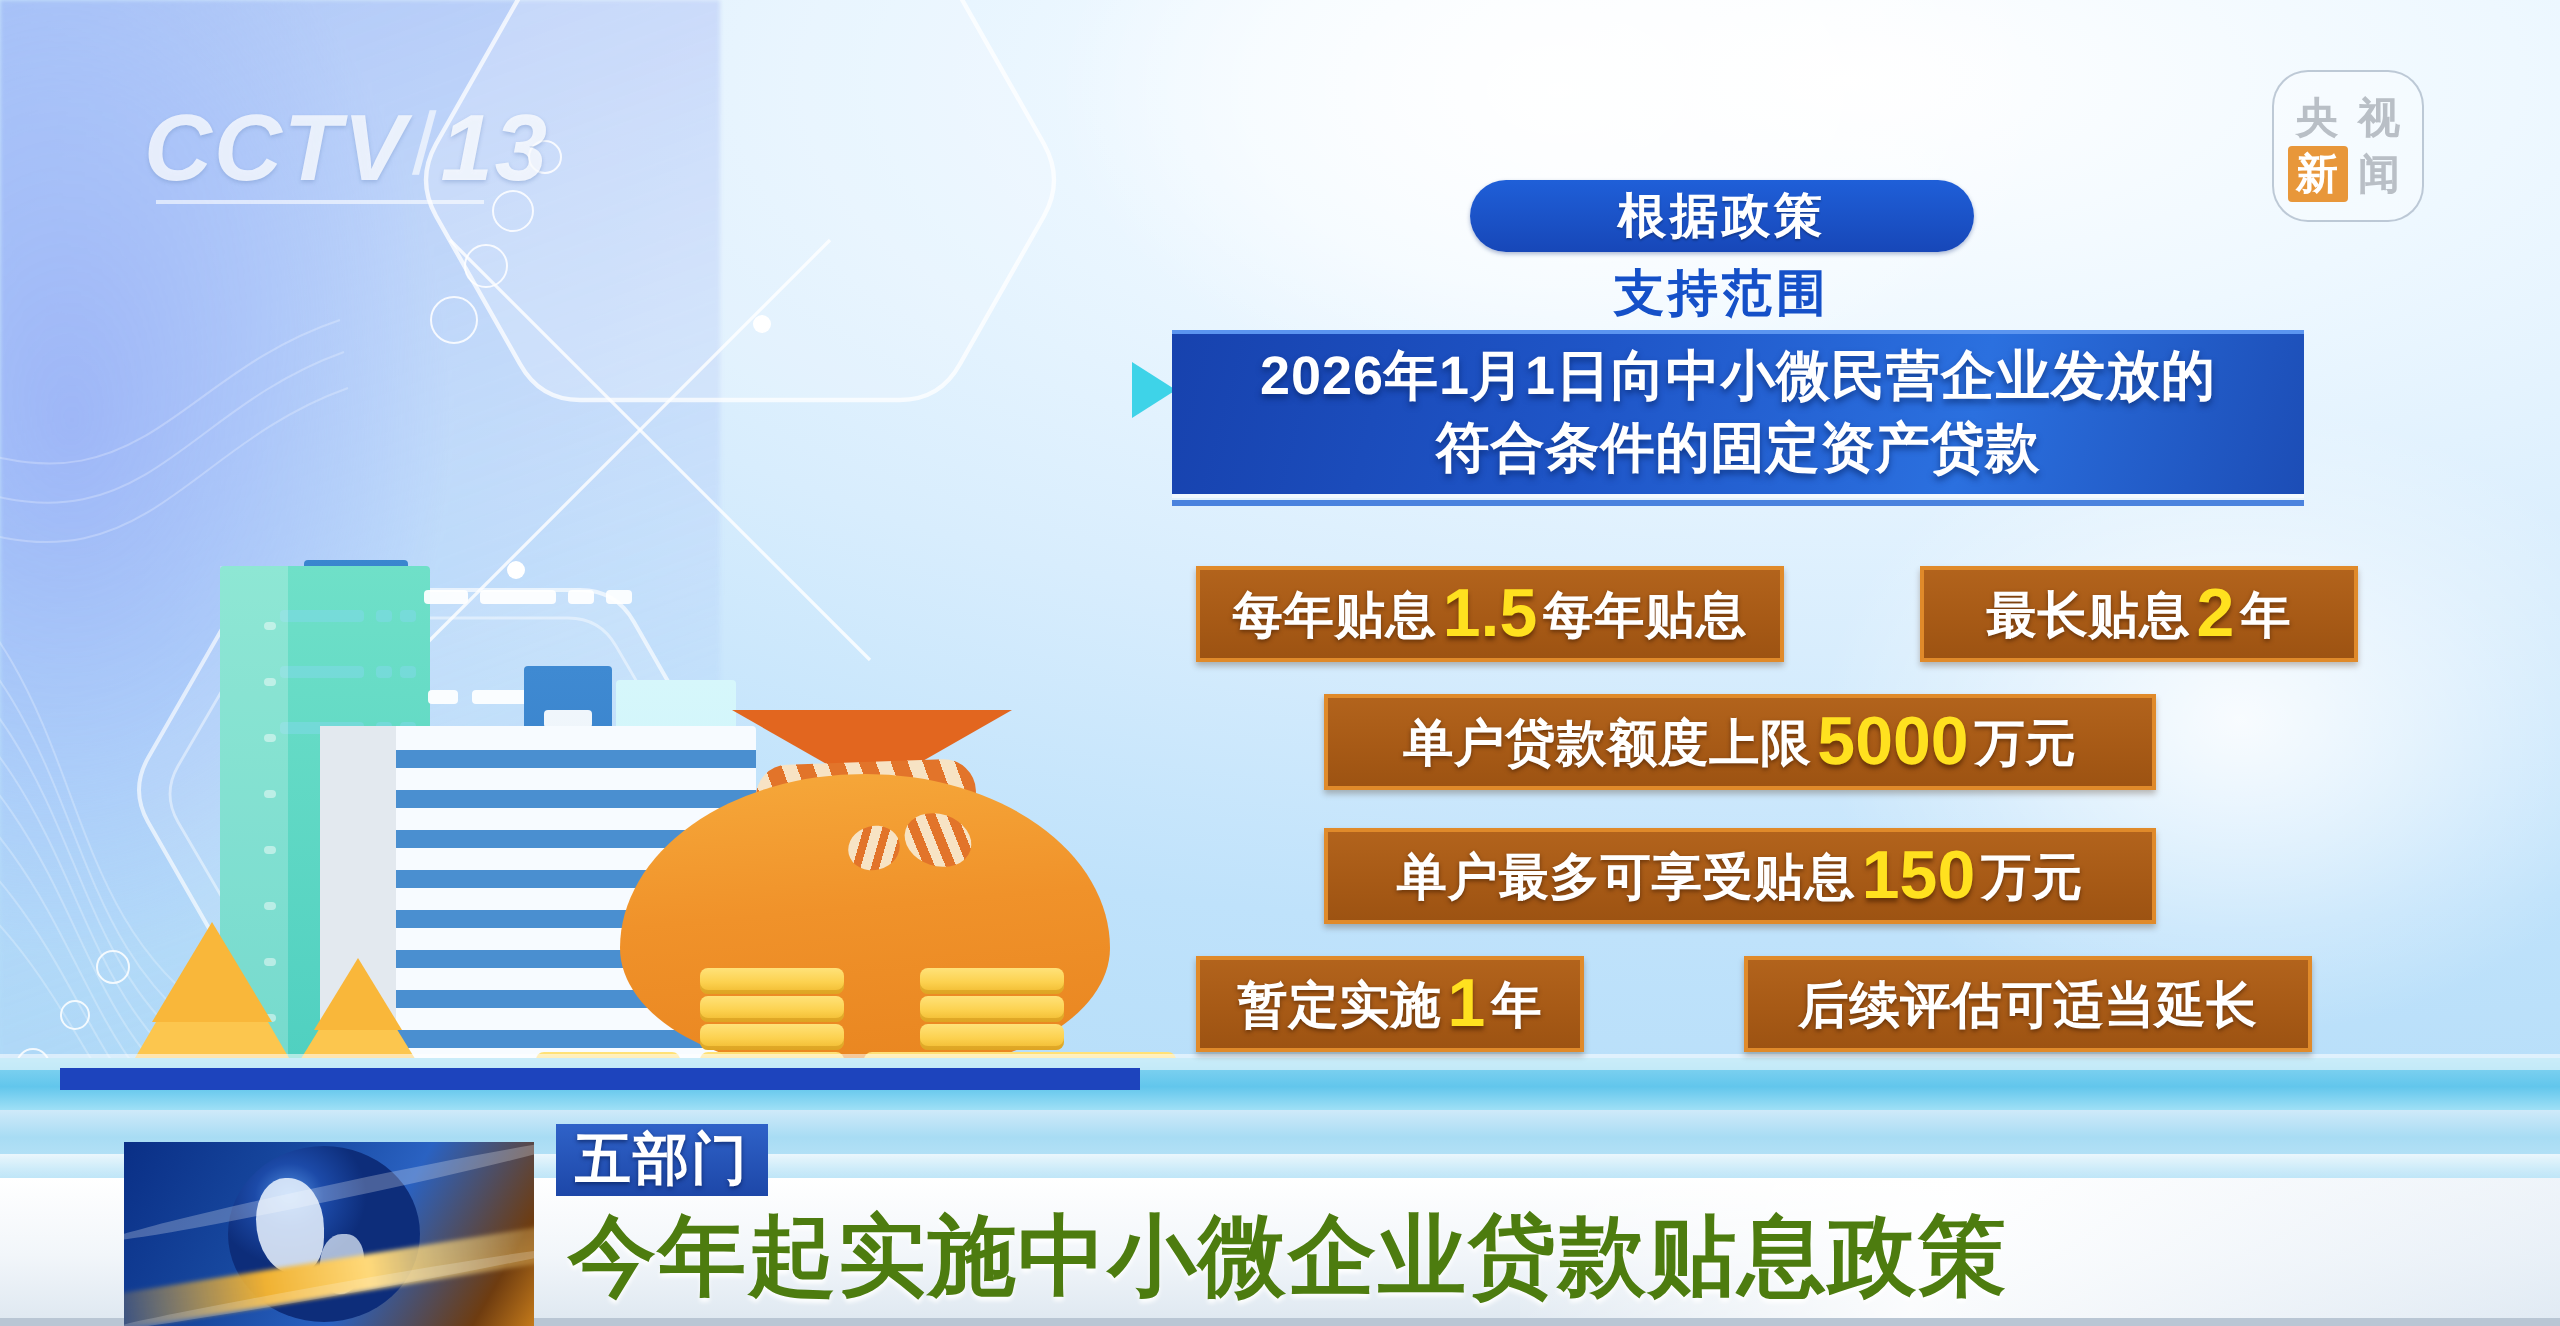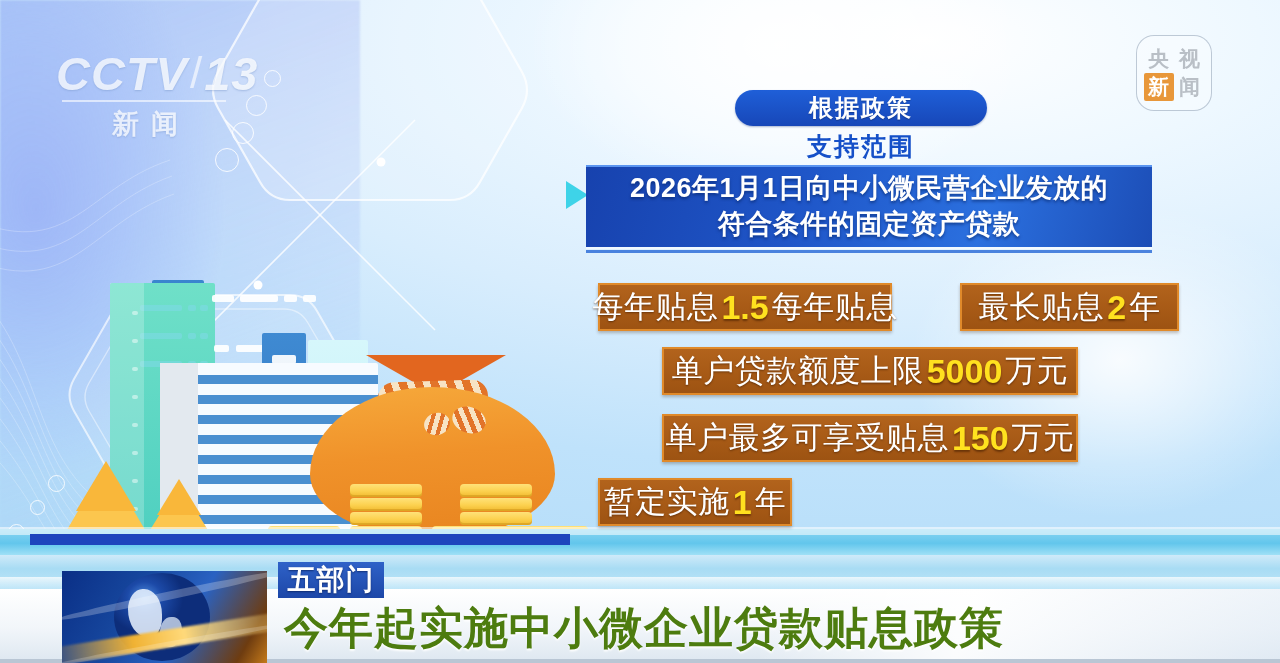"CCTV" .cctv { left: 56px -> 72px }
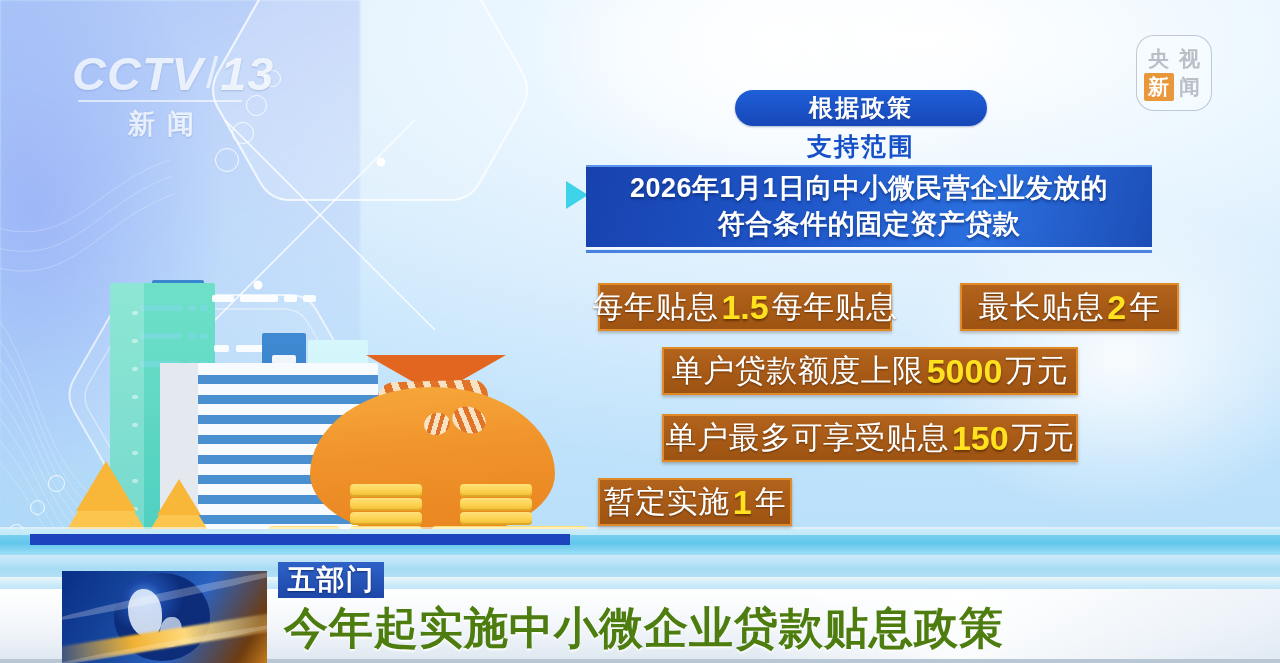"新闻" div.xw { html: <div>新闻</div> -> none }
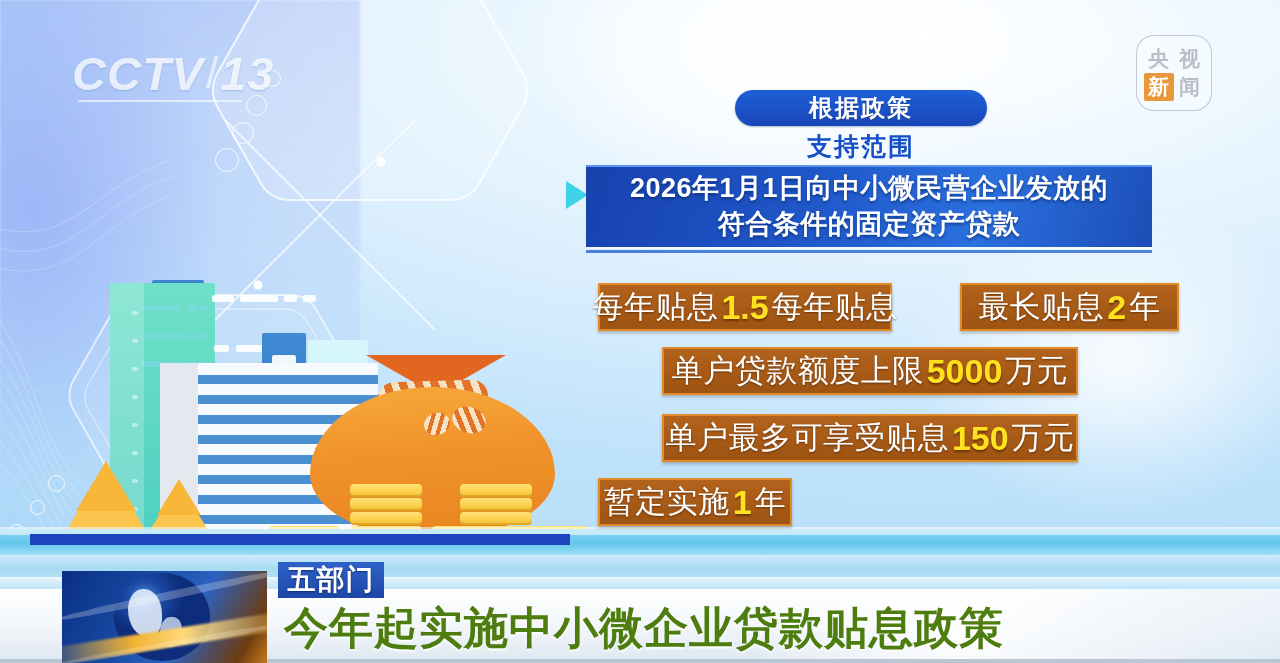"每年贴息" .obox .t { font-size: 31px -> 25px; font-weight: normal -> bold }
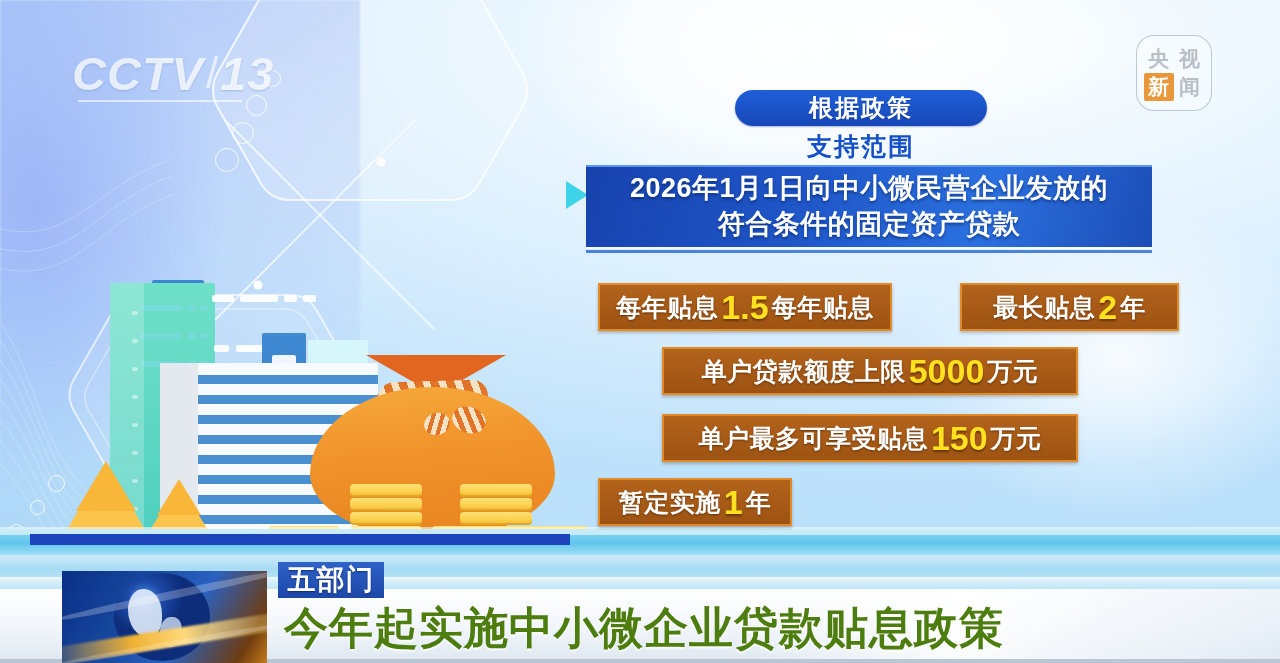"后续评估可适当延长" div.obox { html: none -> <div> <span>后续评估可适当延长</span> </div> }
